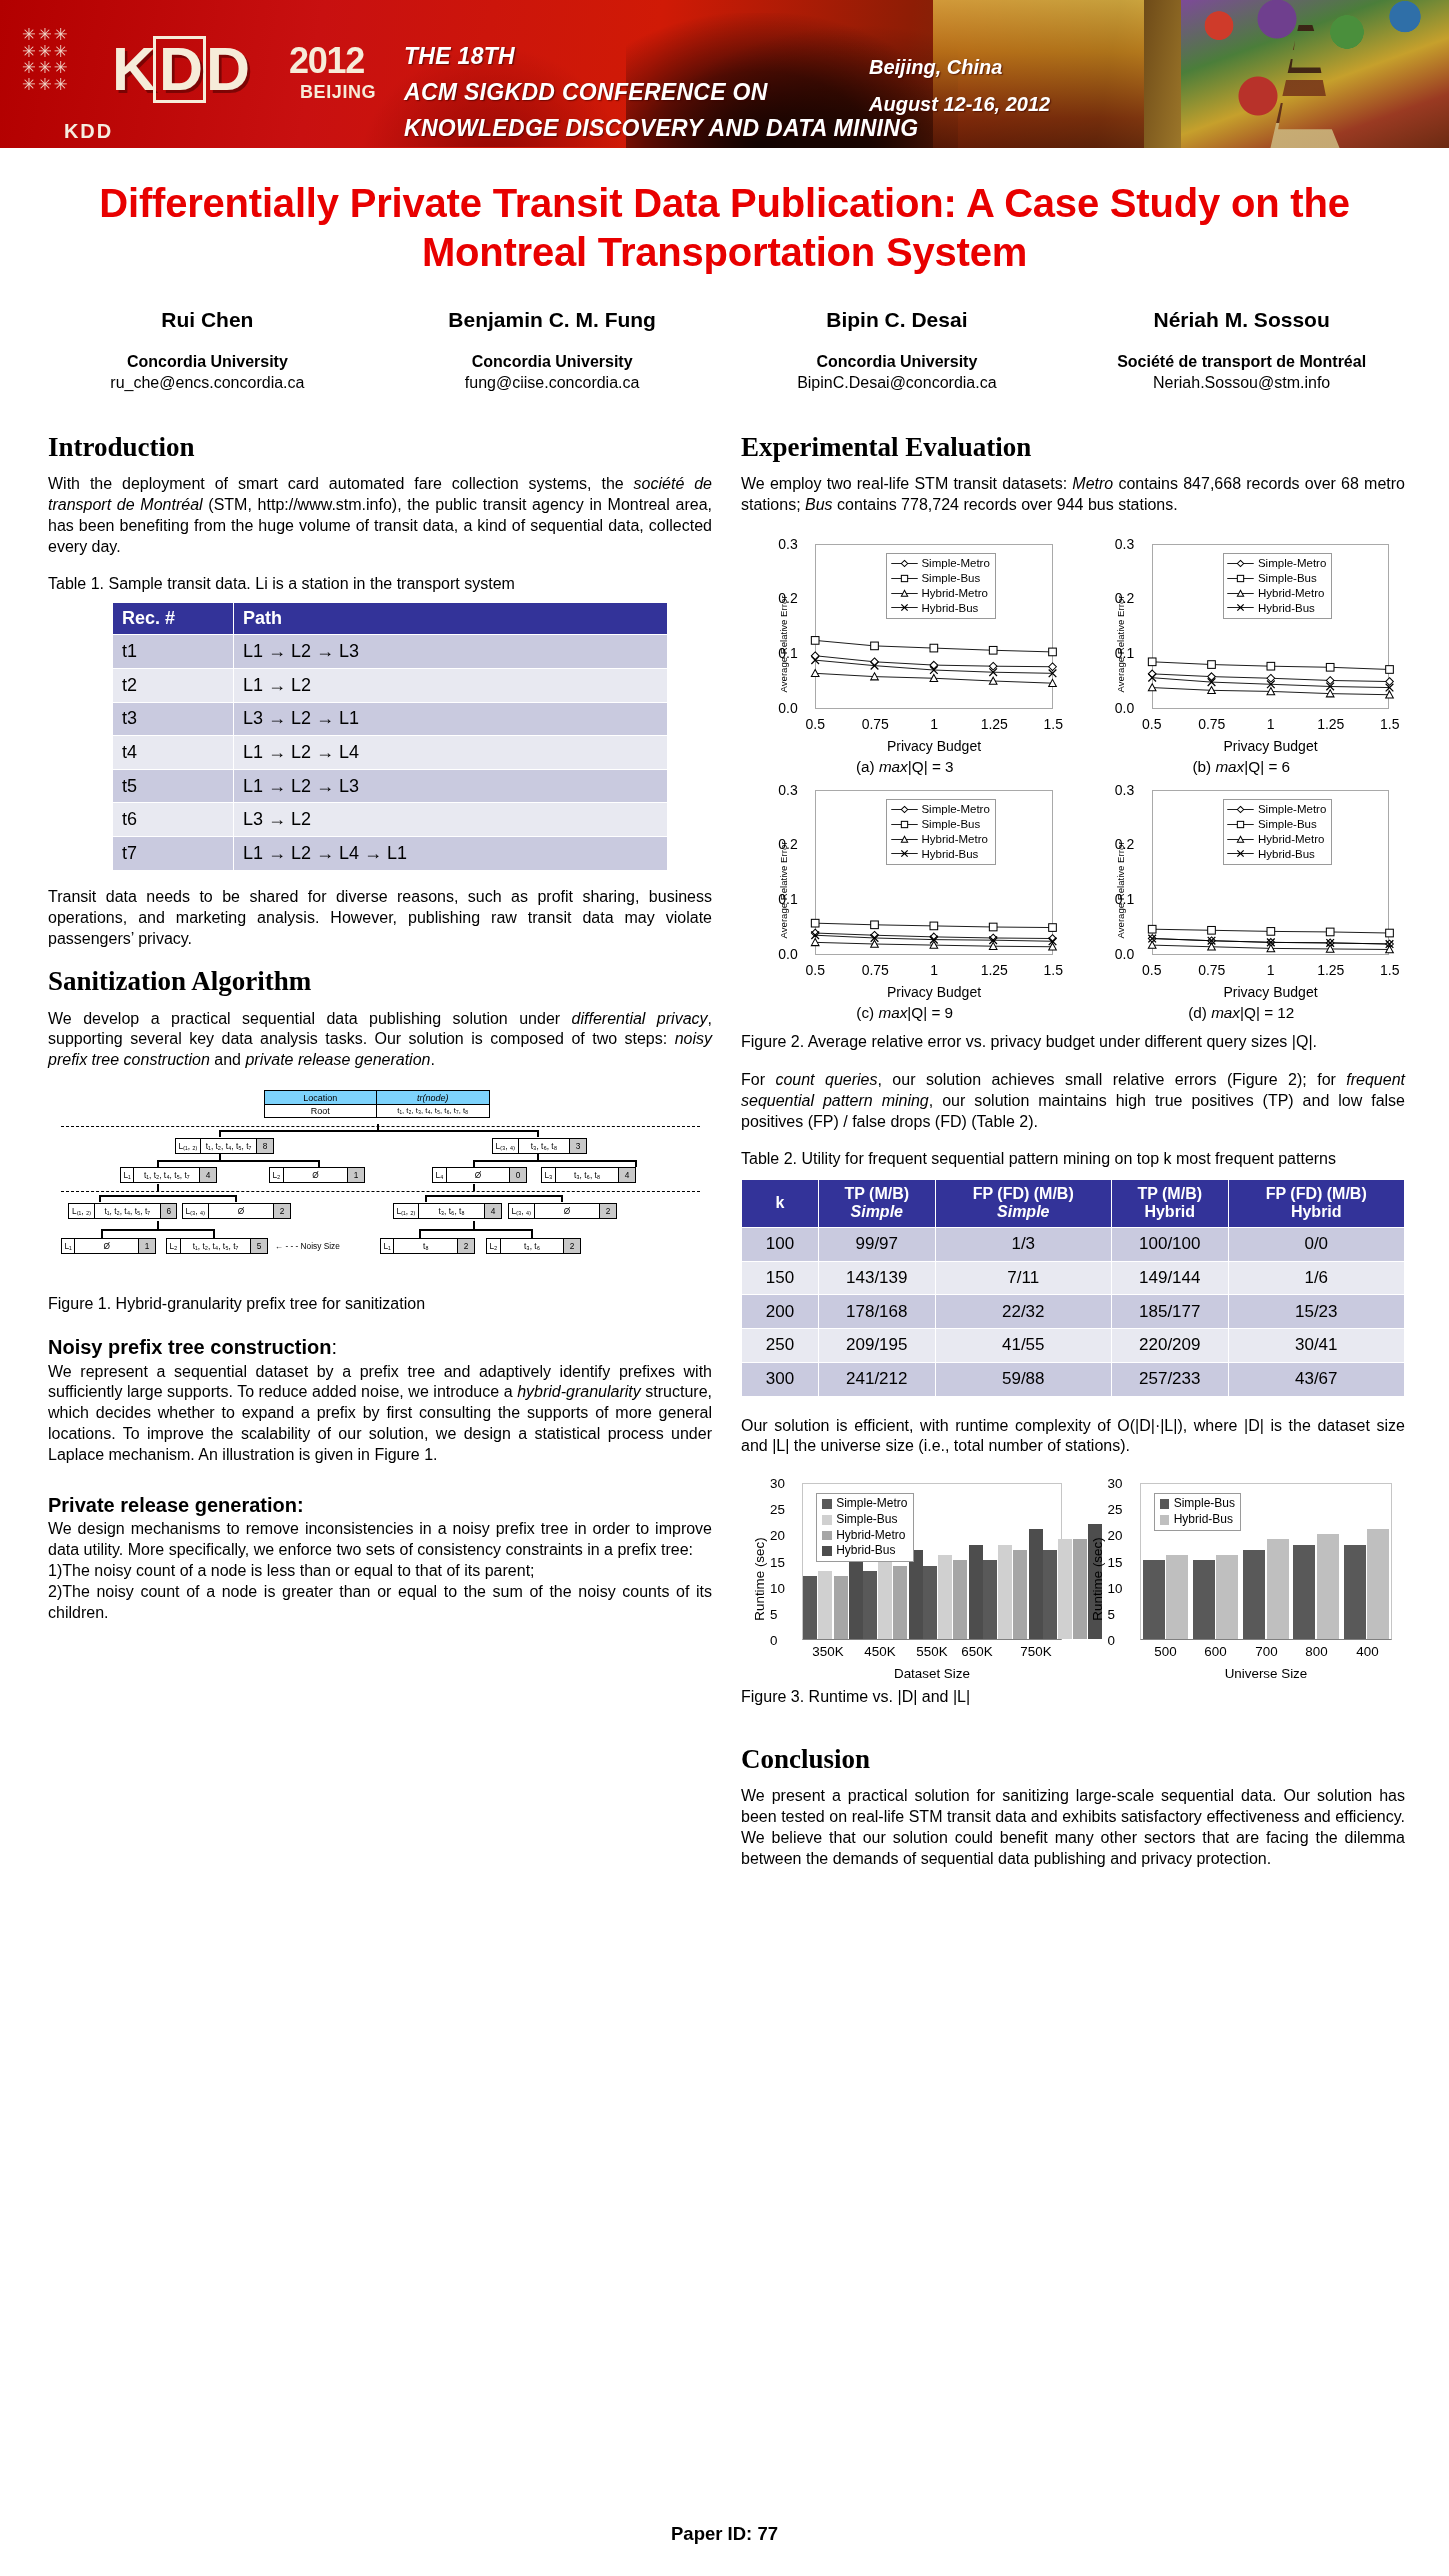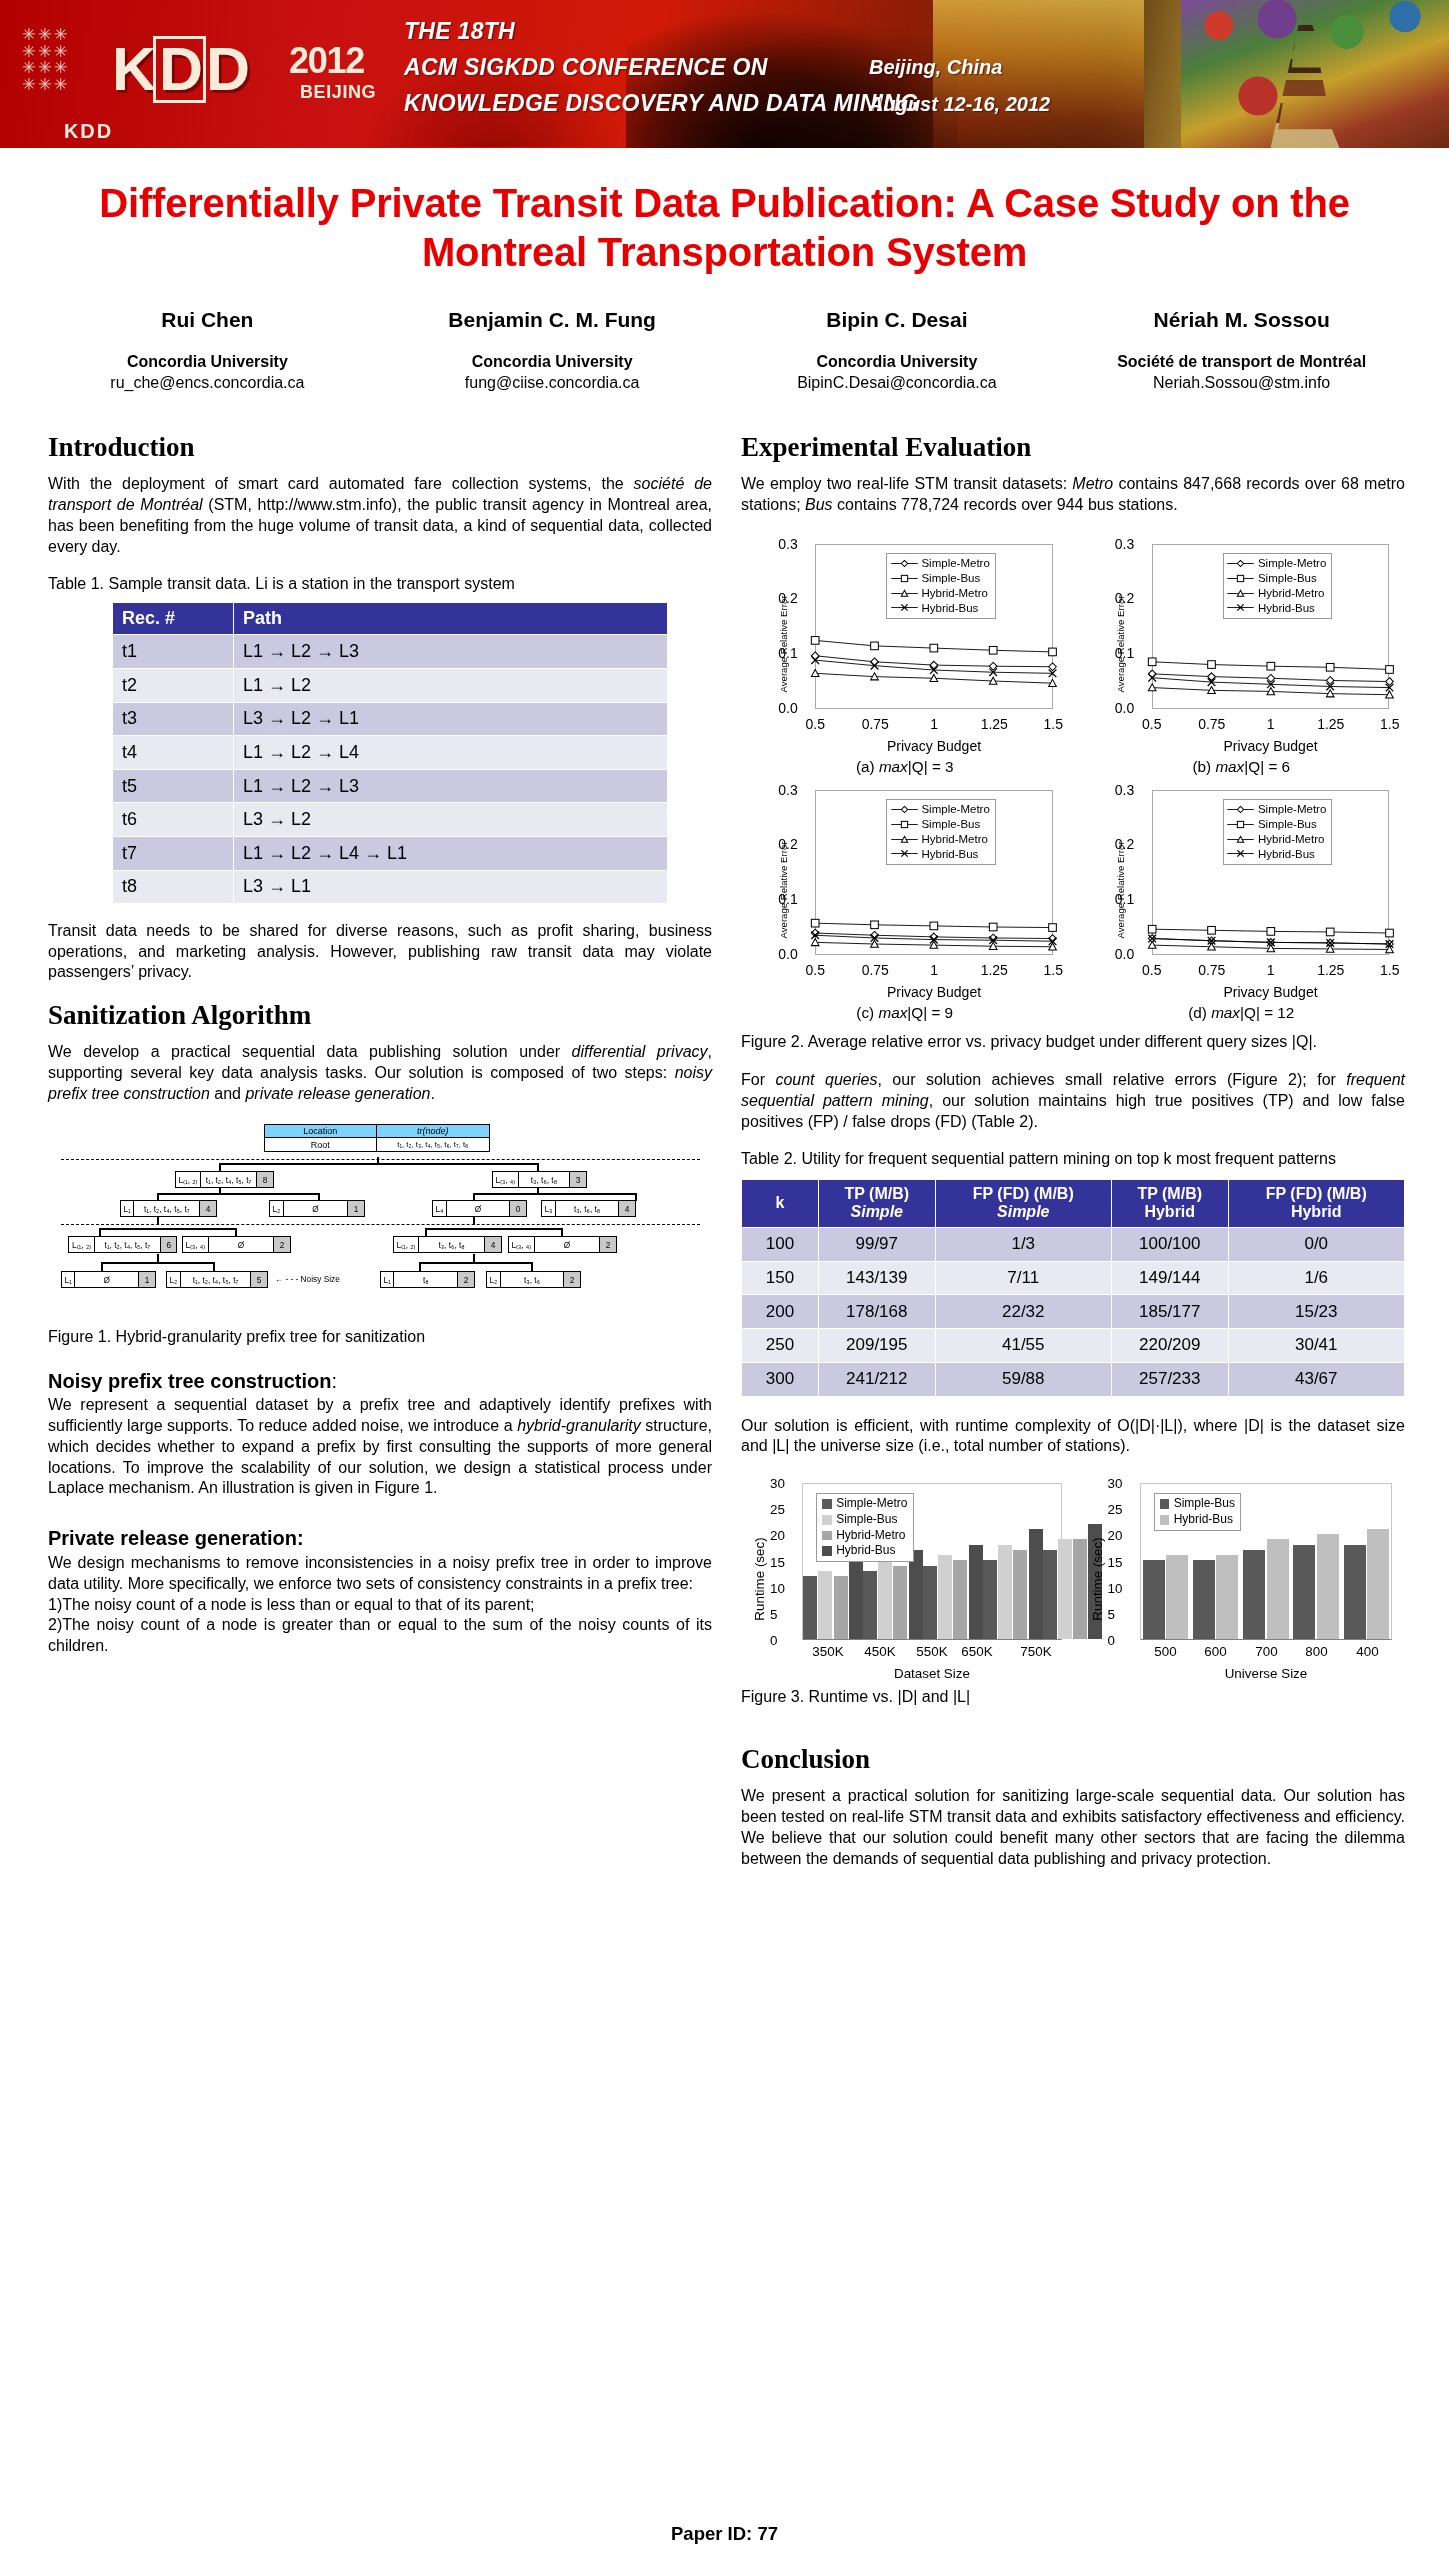"THE 18TH" .banner-lines { top: 18px -> 43px }
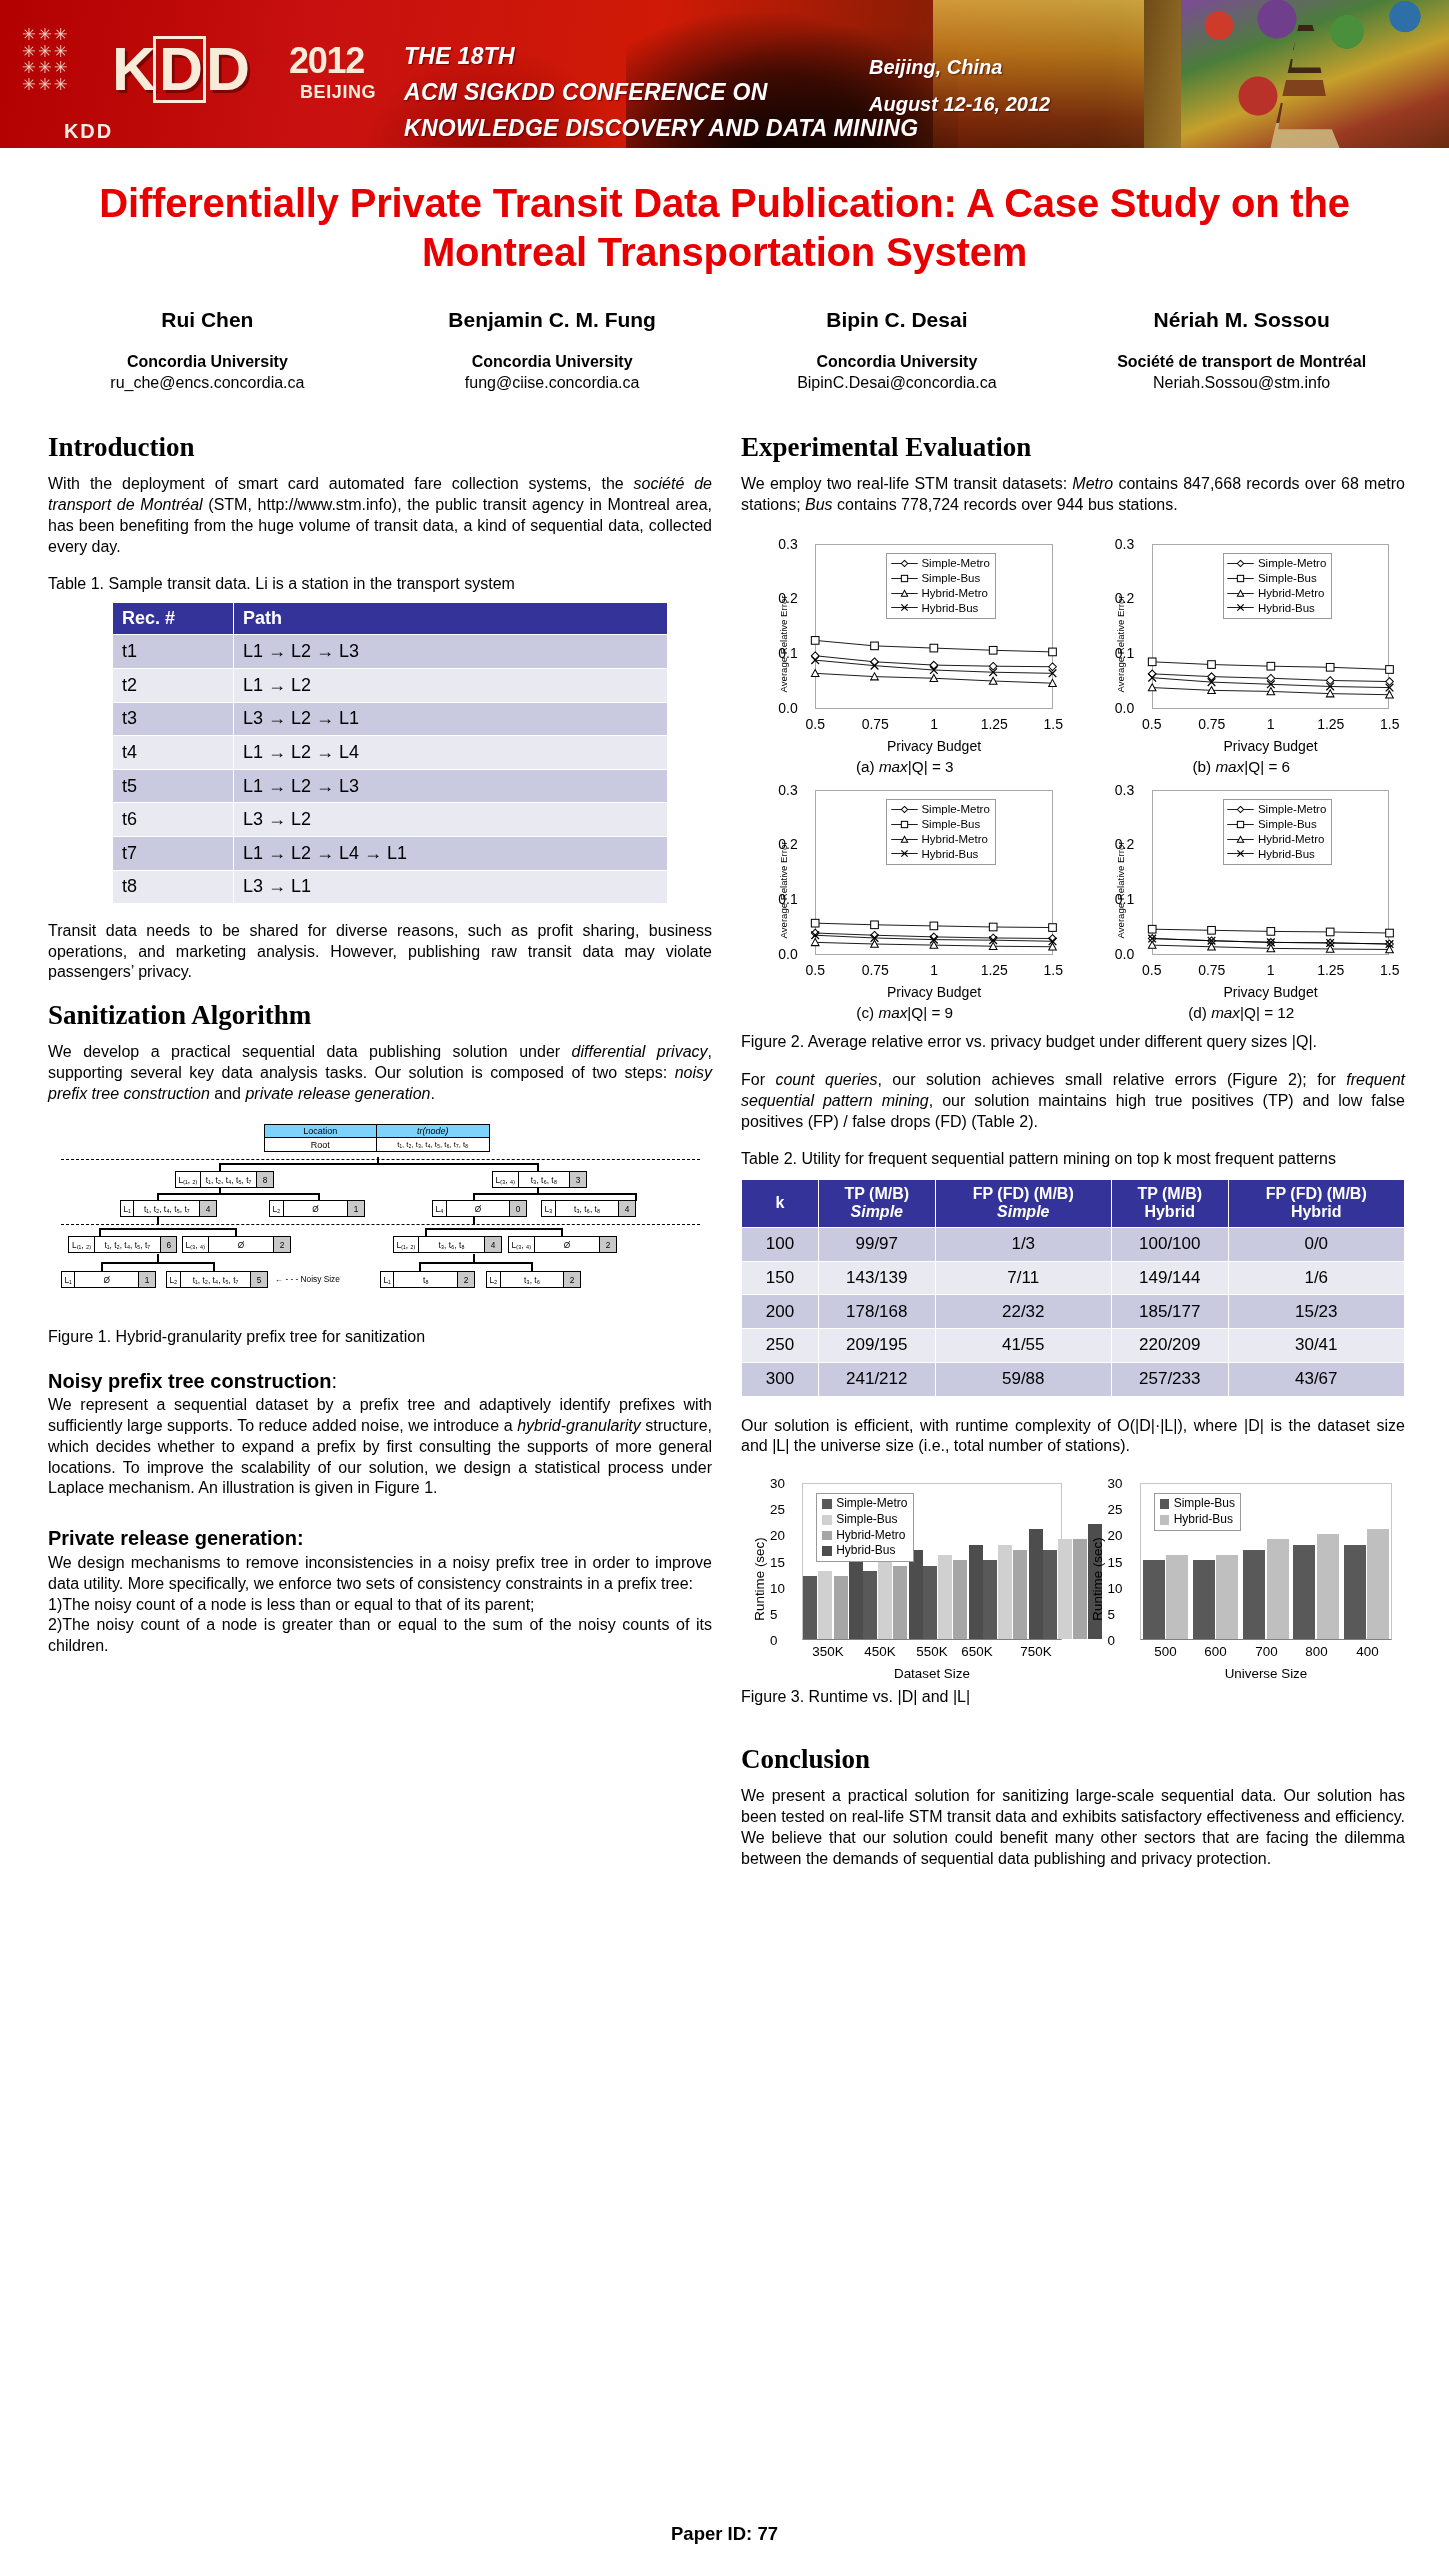"t8" tr.even { html: <tr> <td>t8</td> <td>L3 → L1</td> </tr> -> none }
